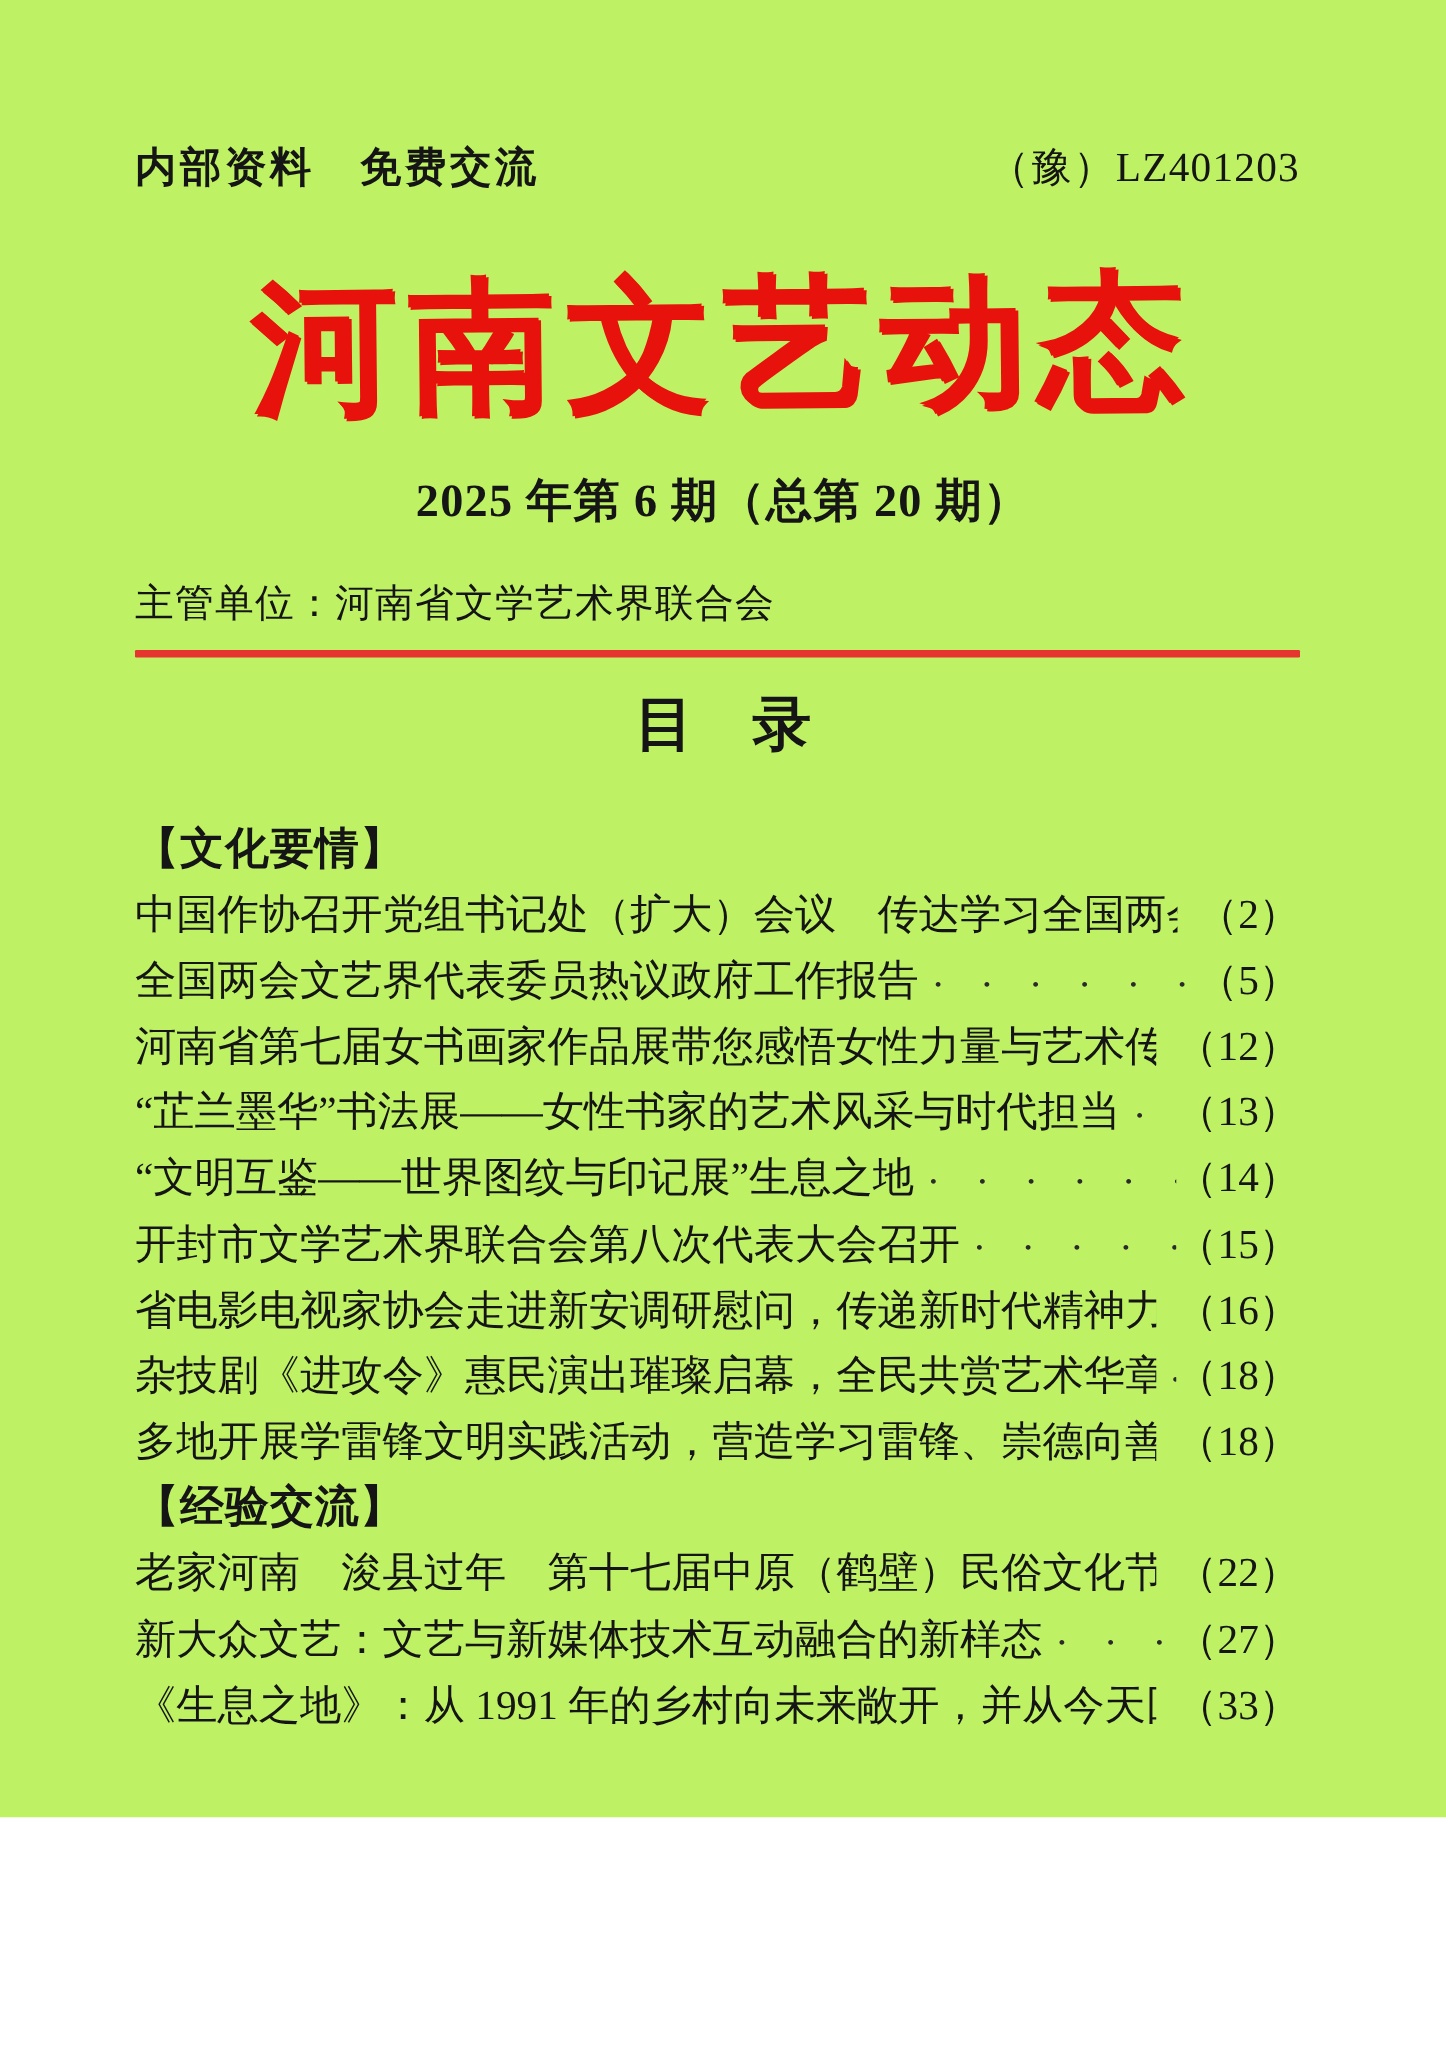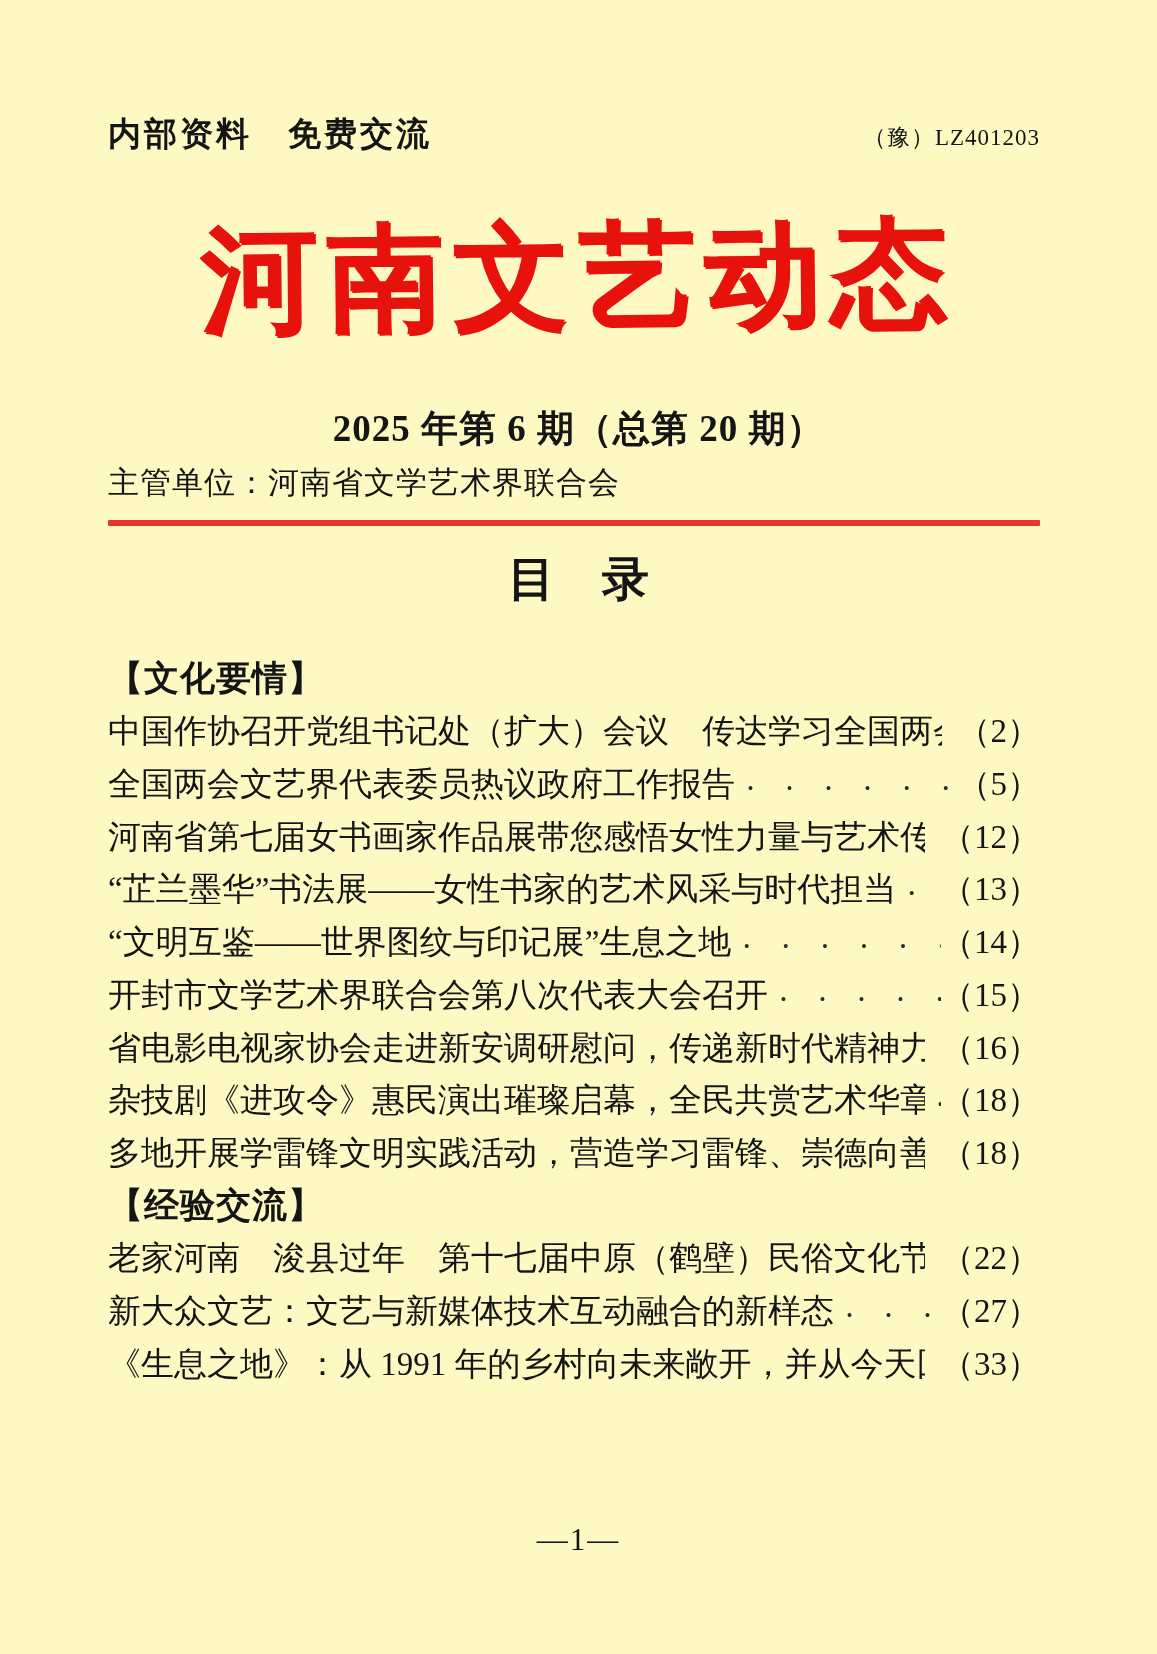"内部资料 免费交流" .page { background: #fef9c3 -> #bef264; height: 1654px -> 1454px }
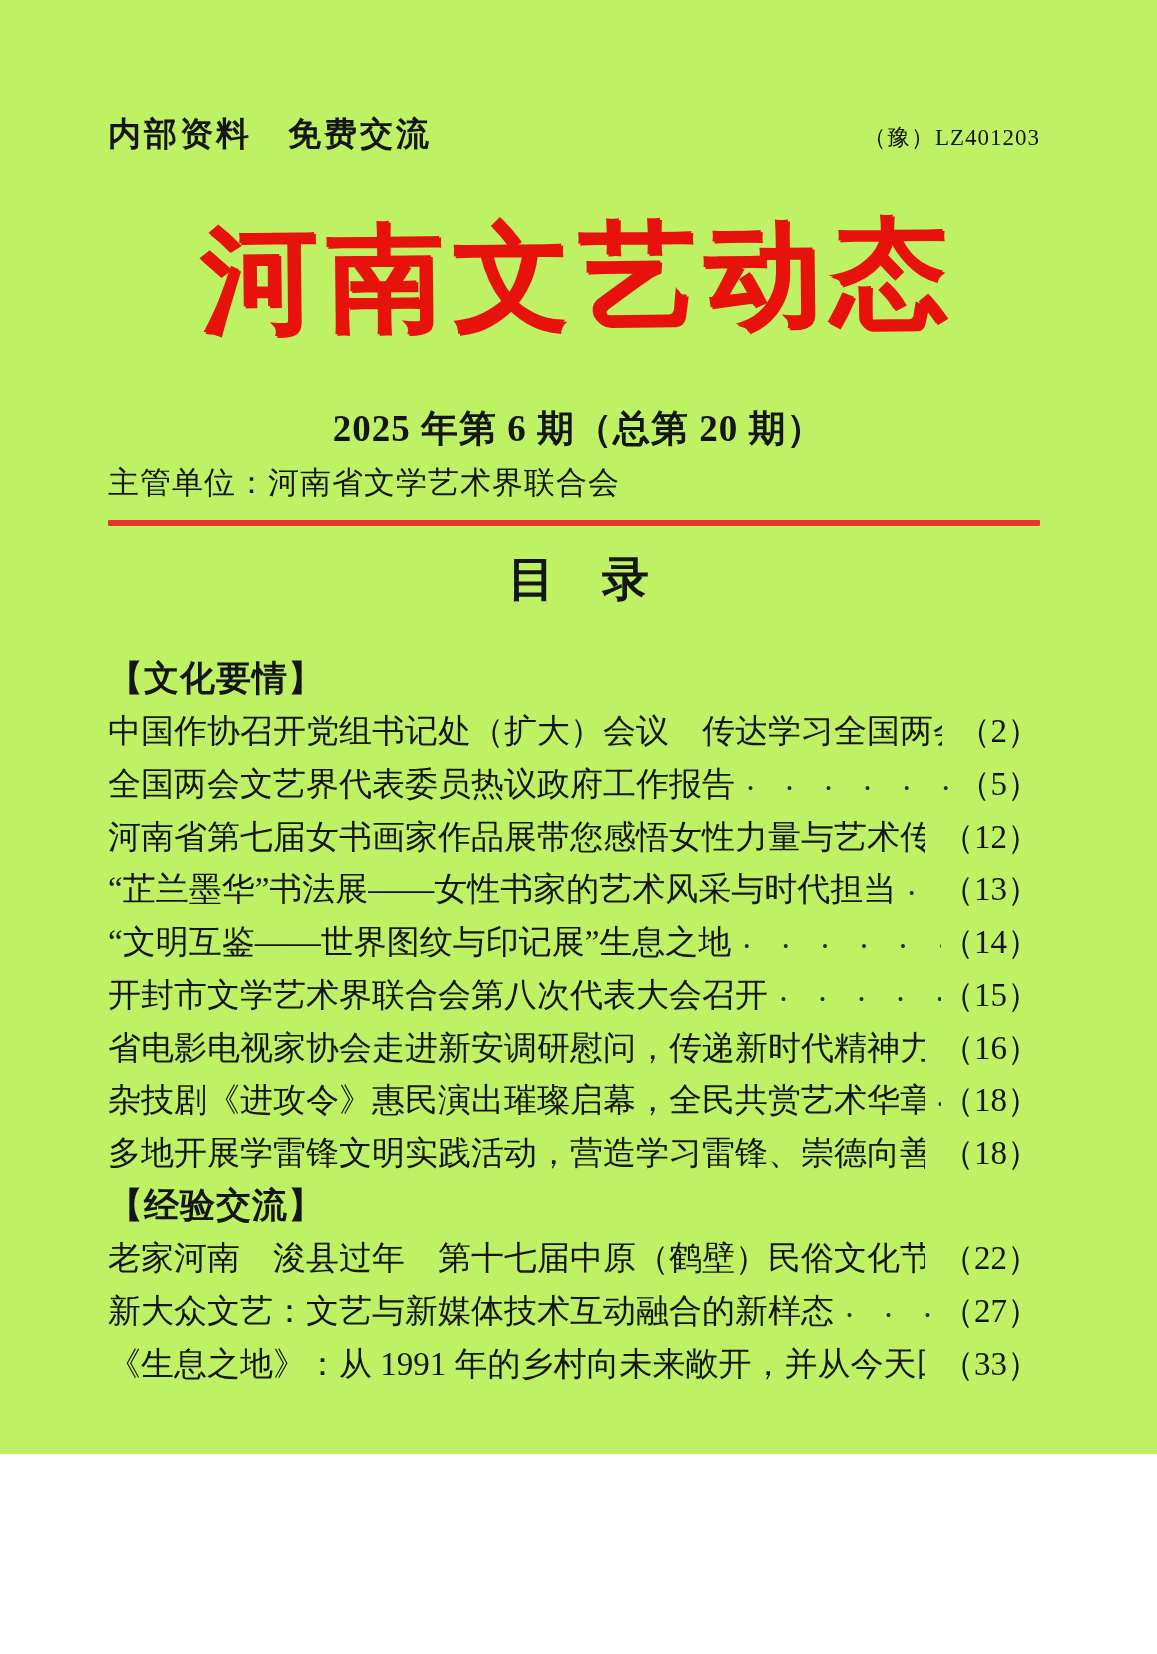"（豫）LZ401203" .serial-code { font-size: 23px -> 33px }
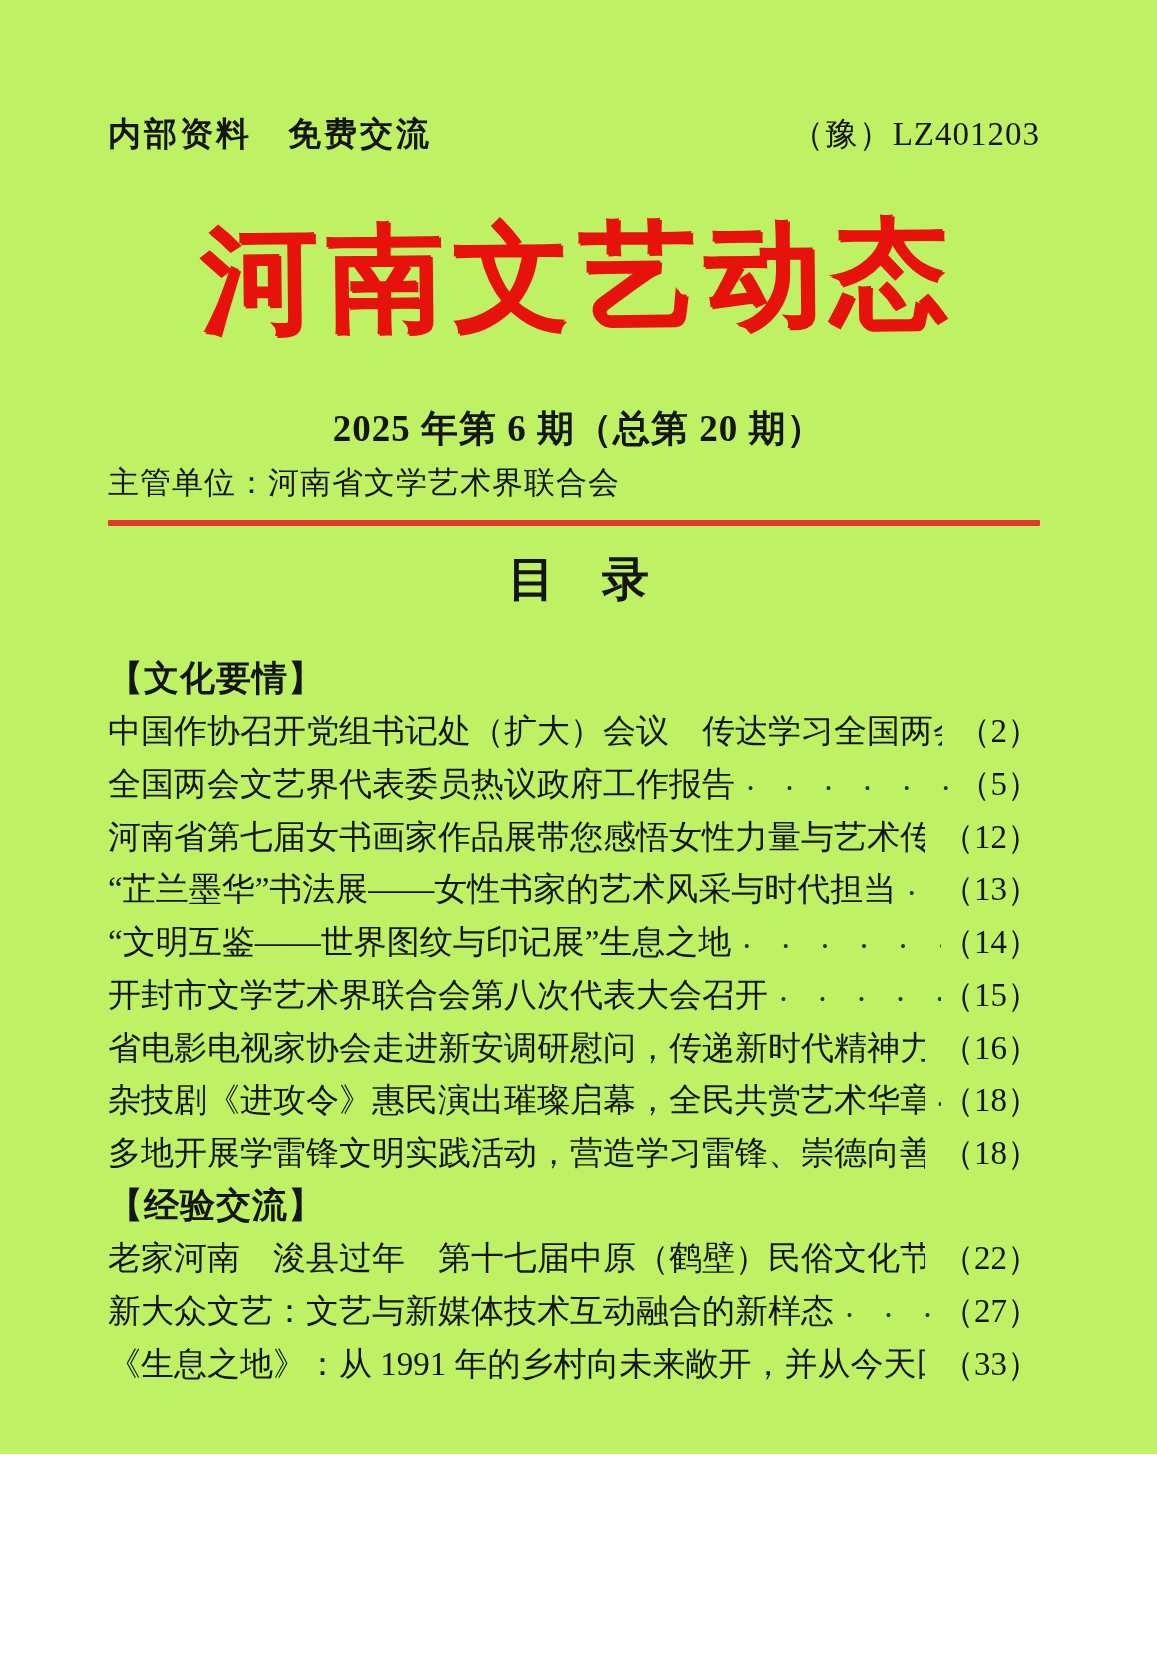"2025 年第 6 期（总第 20" .issue-line { margin-top: 28px -> none }
